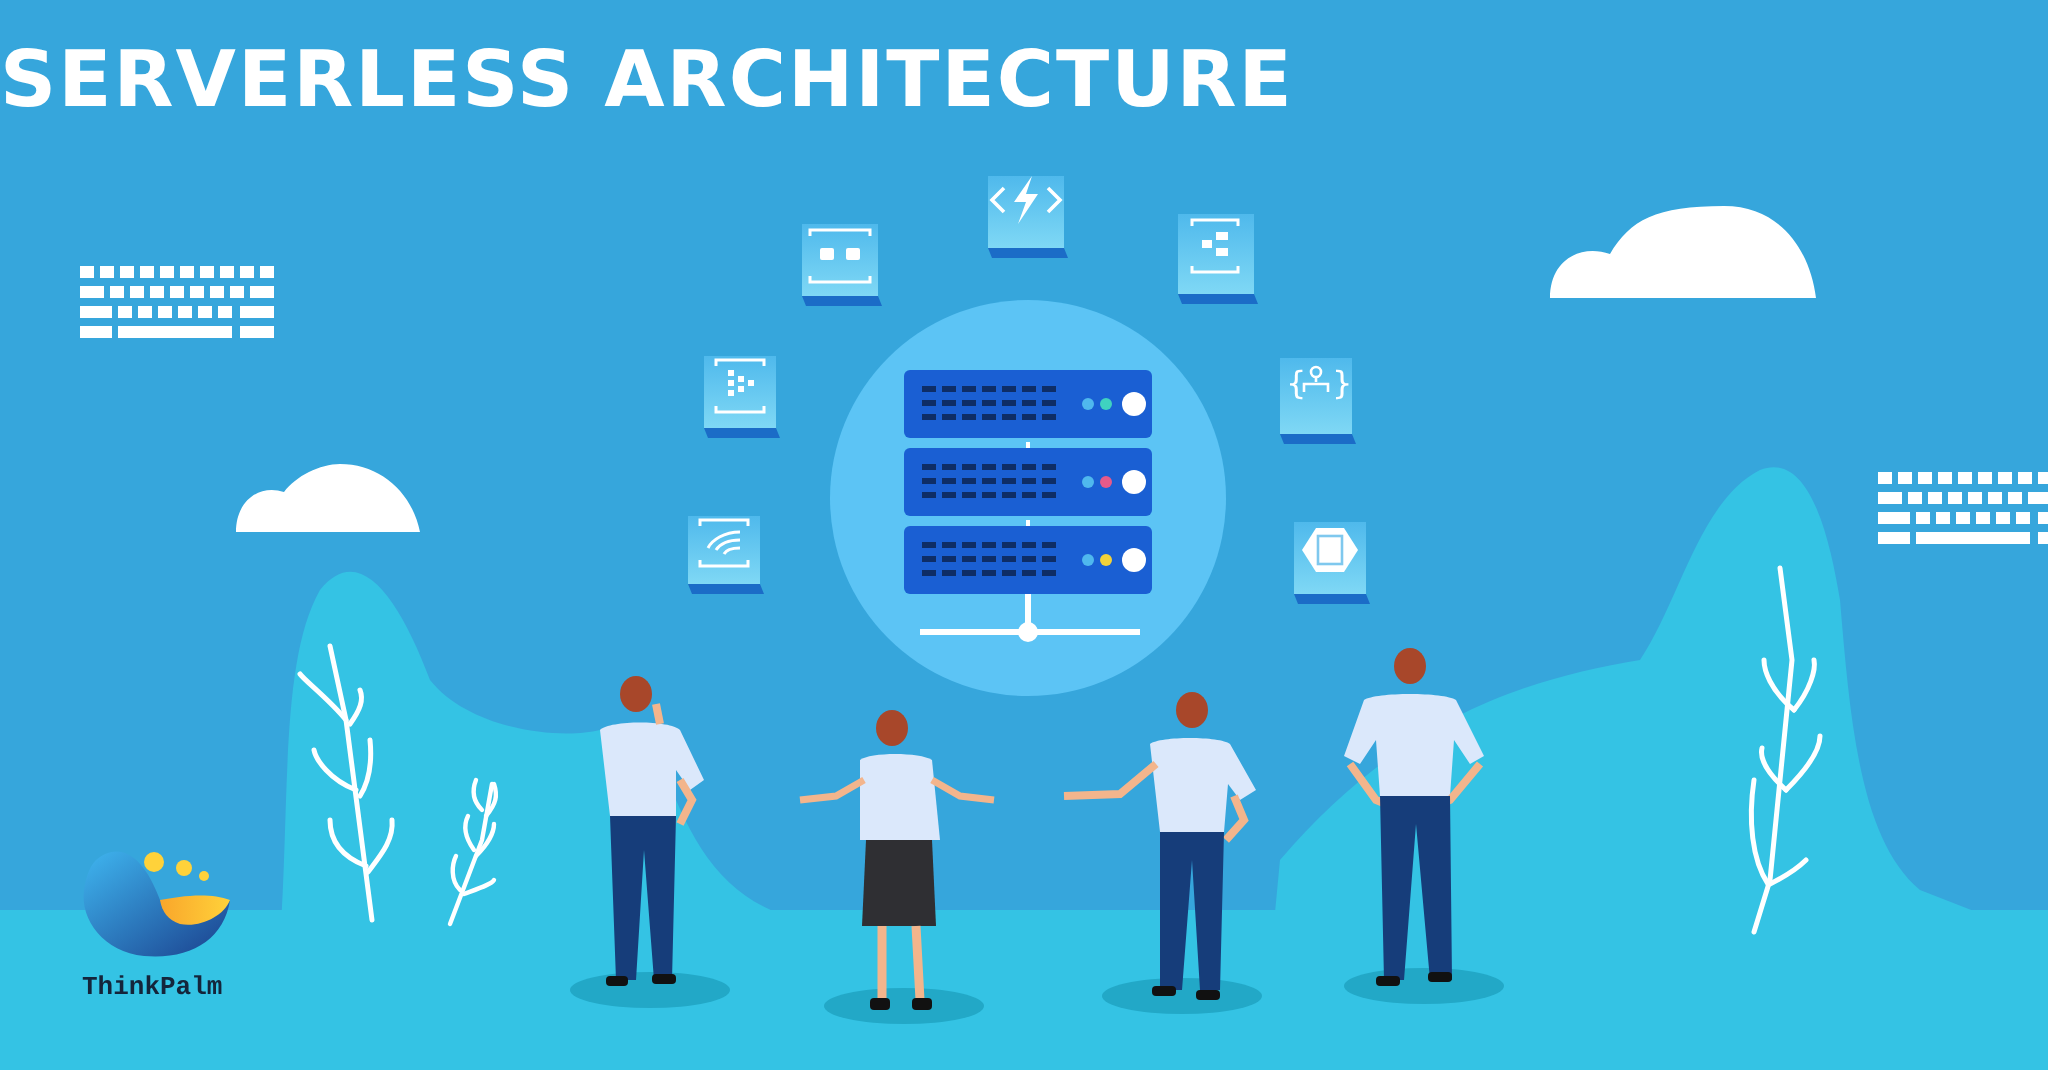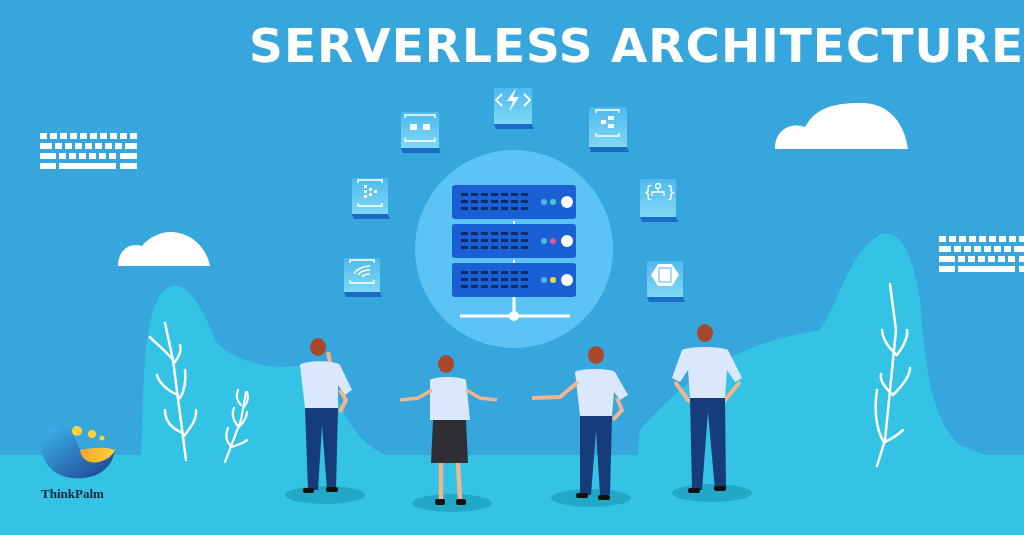"SERVERLESS ARCHITECTURE" .title { font-size: 47px -> 39px; text-align: right -> left }
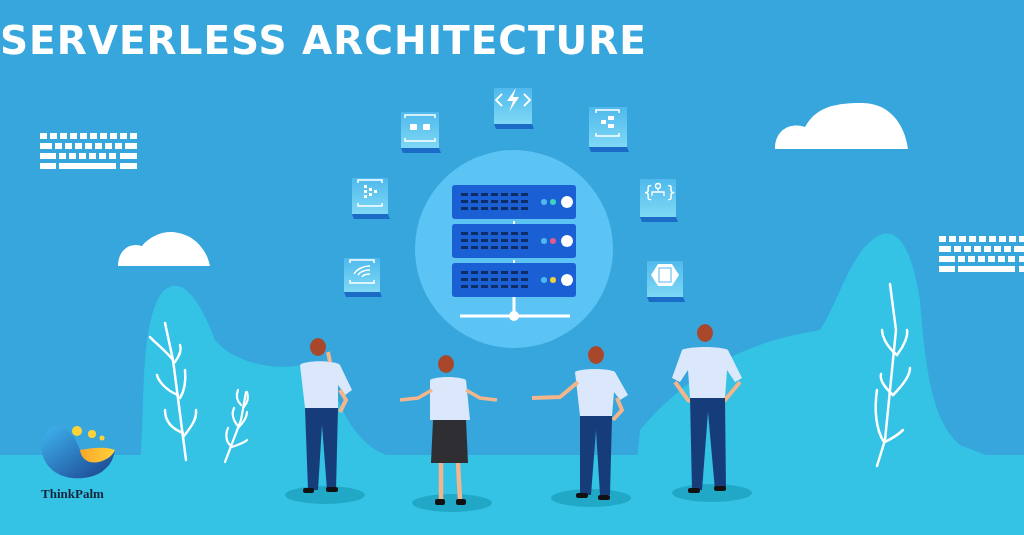"ThinkPalm" .brand { font-family: Liberation Serif, serif -> Liberation Mono, monospace }
